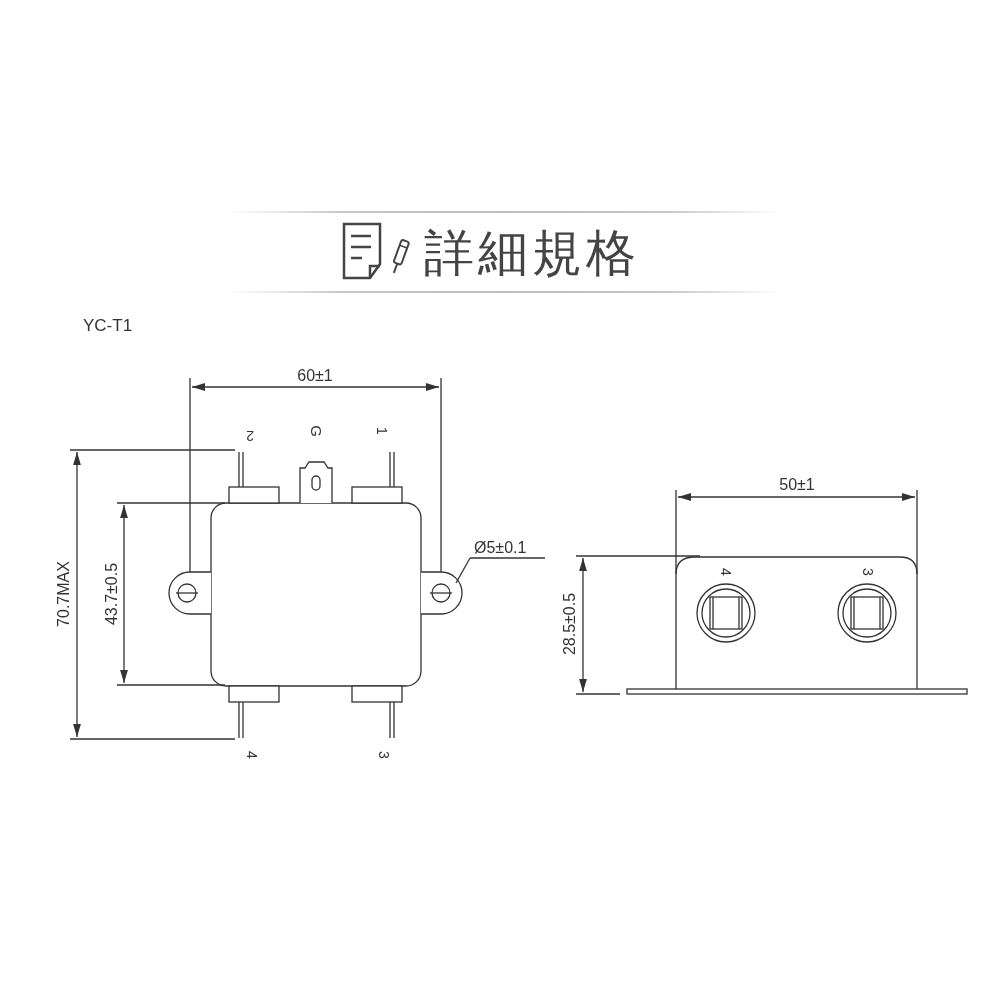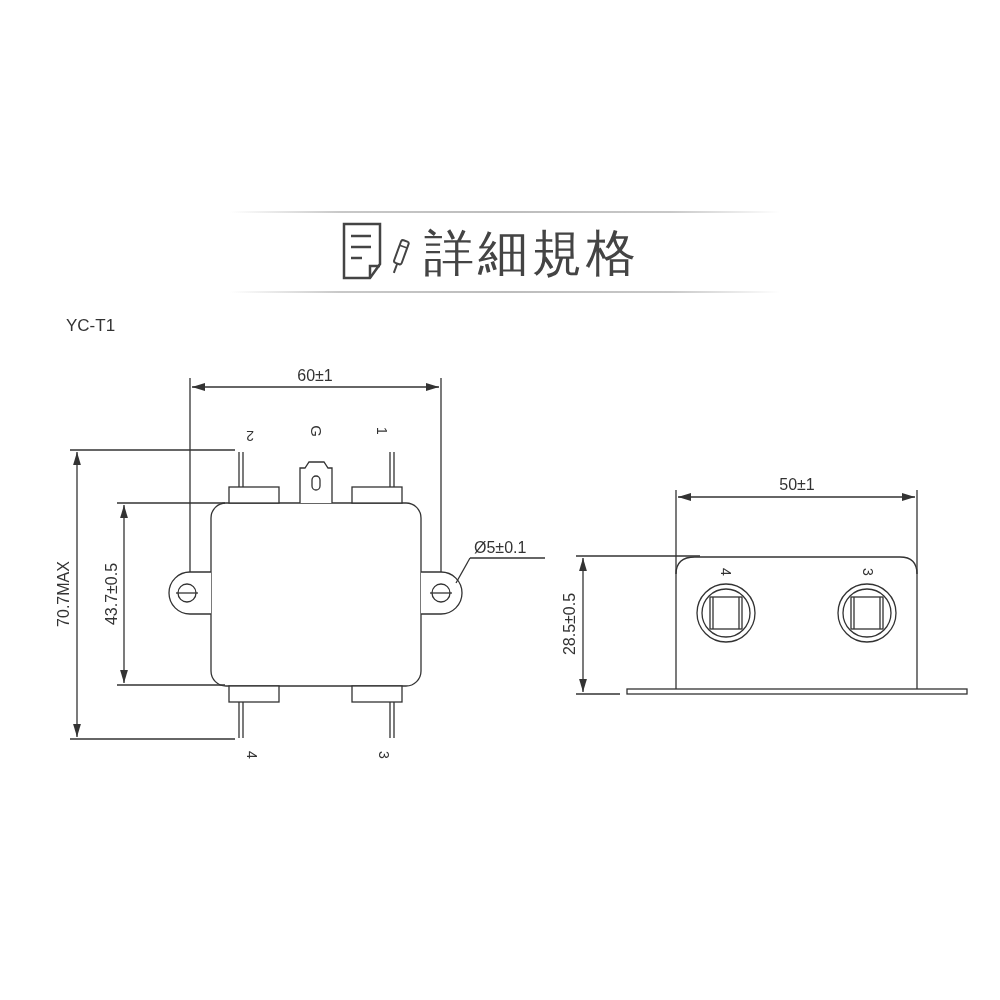"YC-T1" .model { left: 66px -> 83px }
